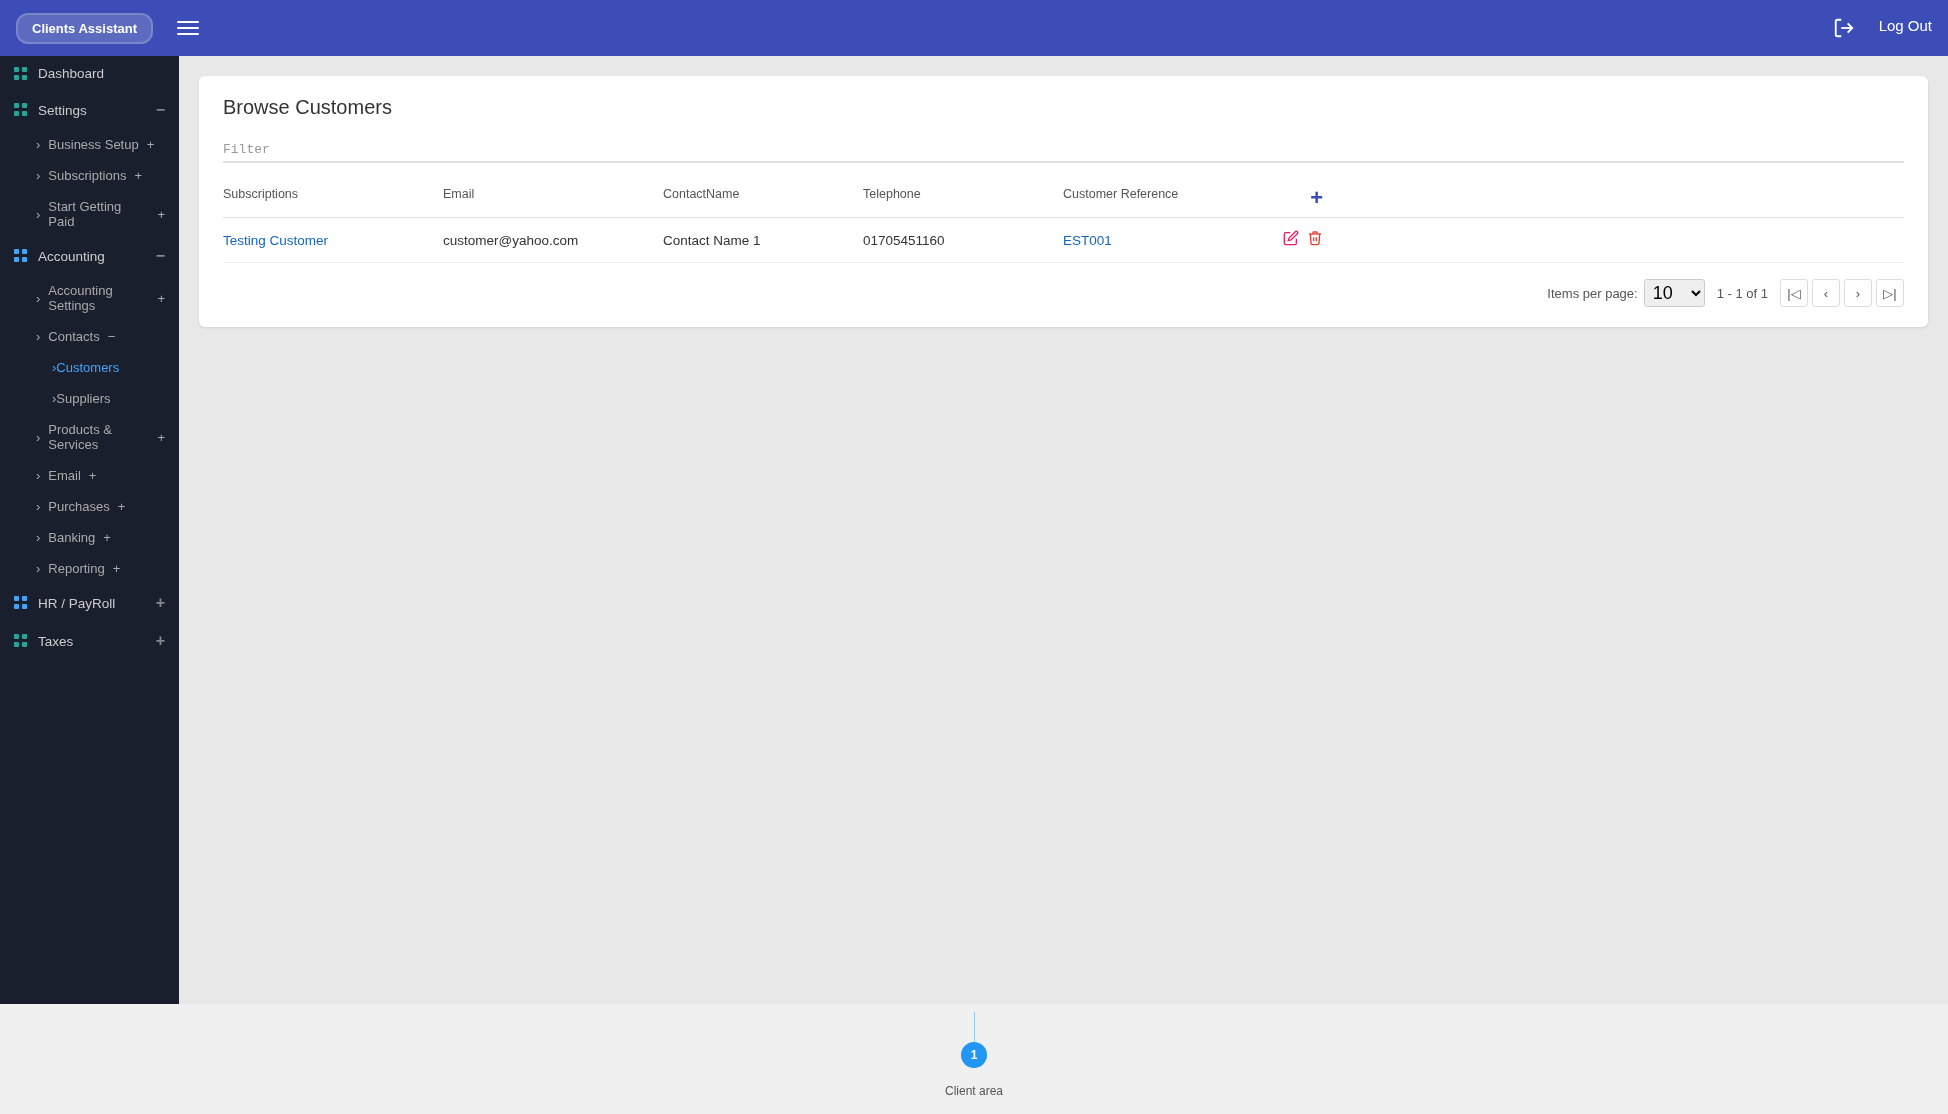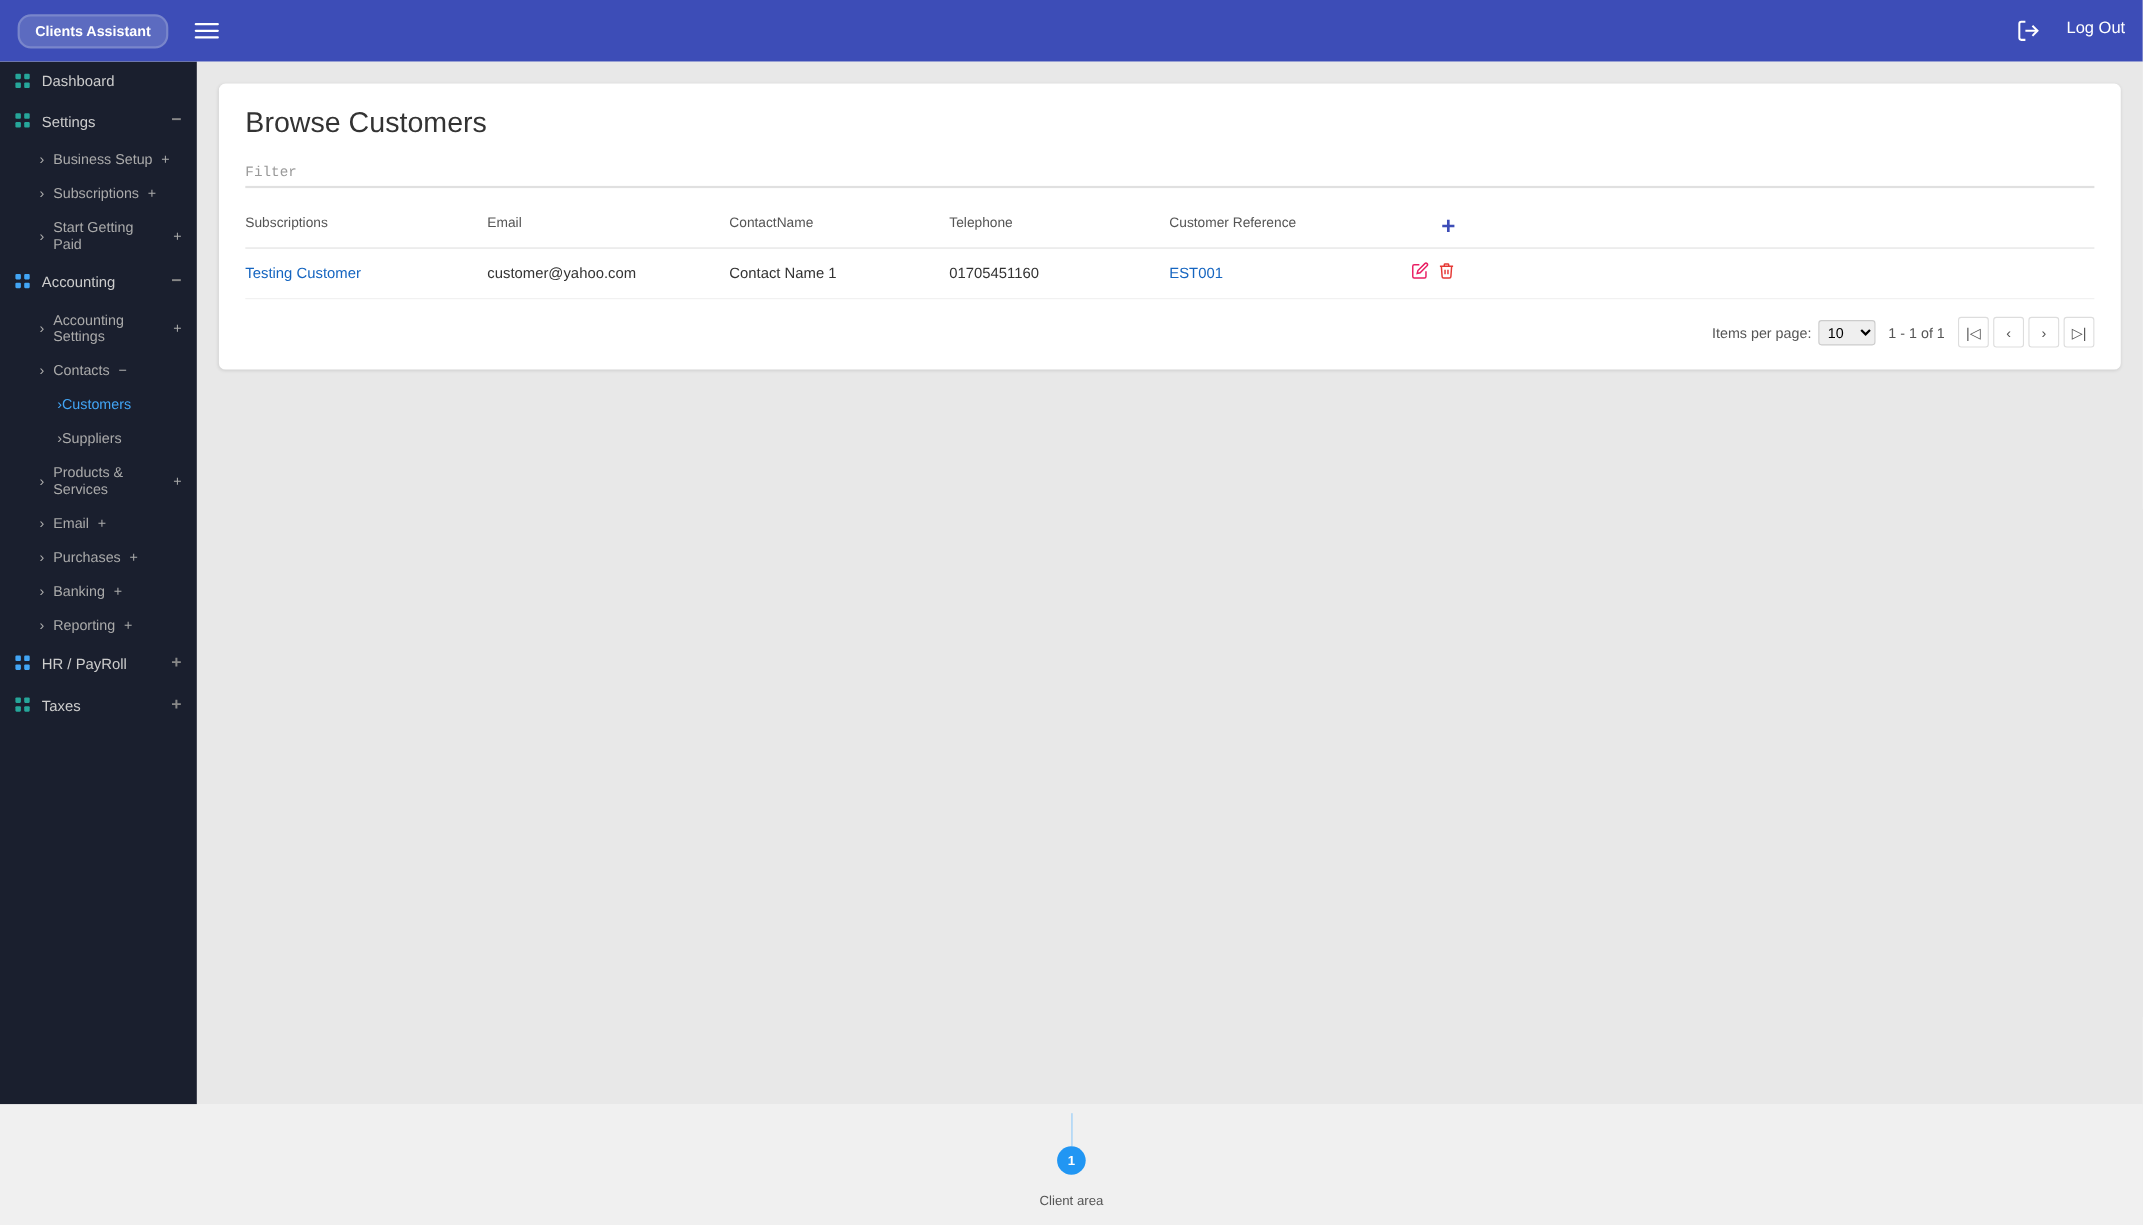"Browse Customers" .card-title { font-size: 26px -> 20px }
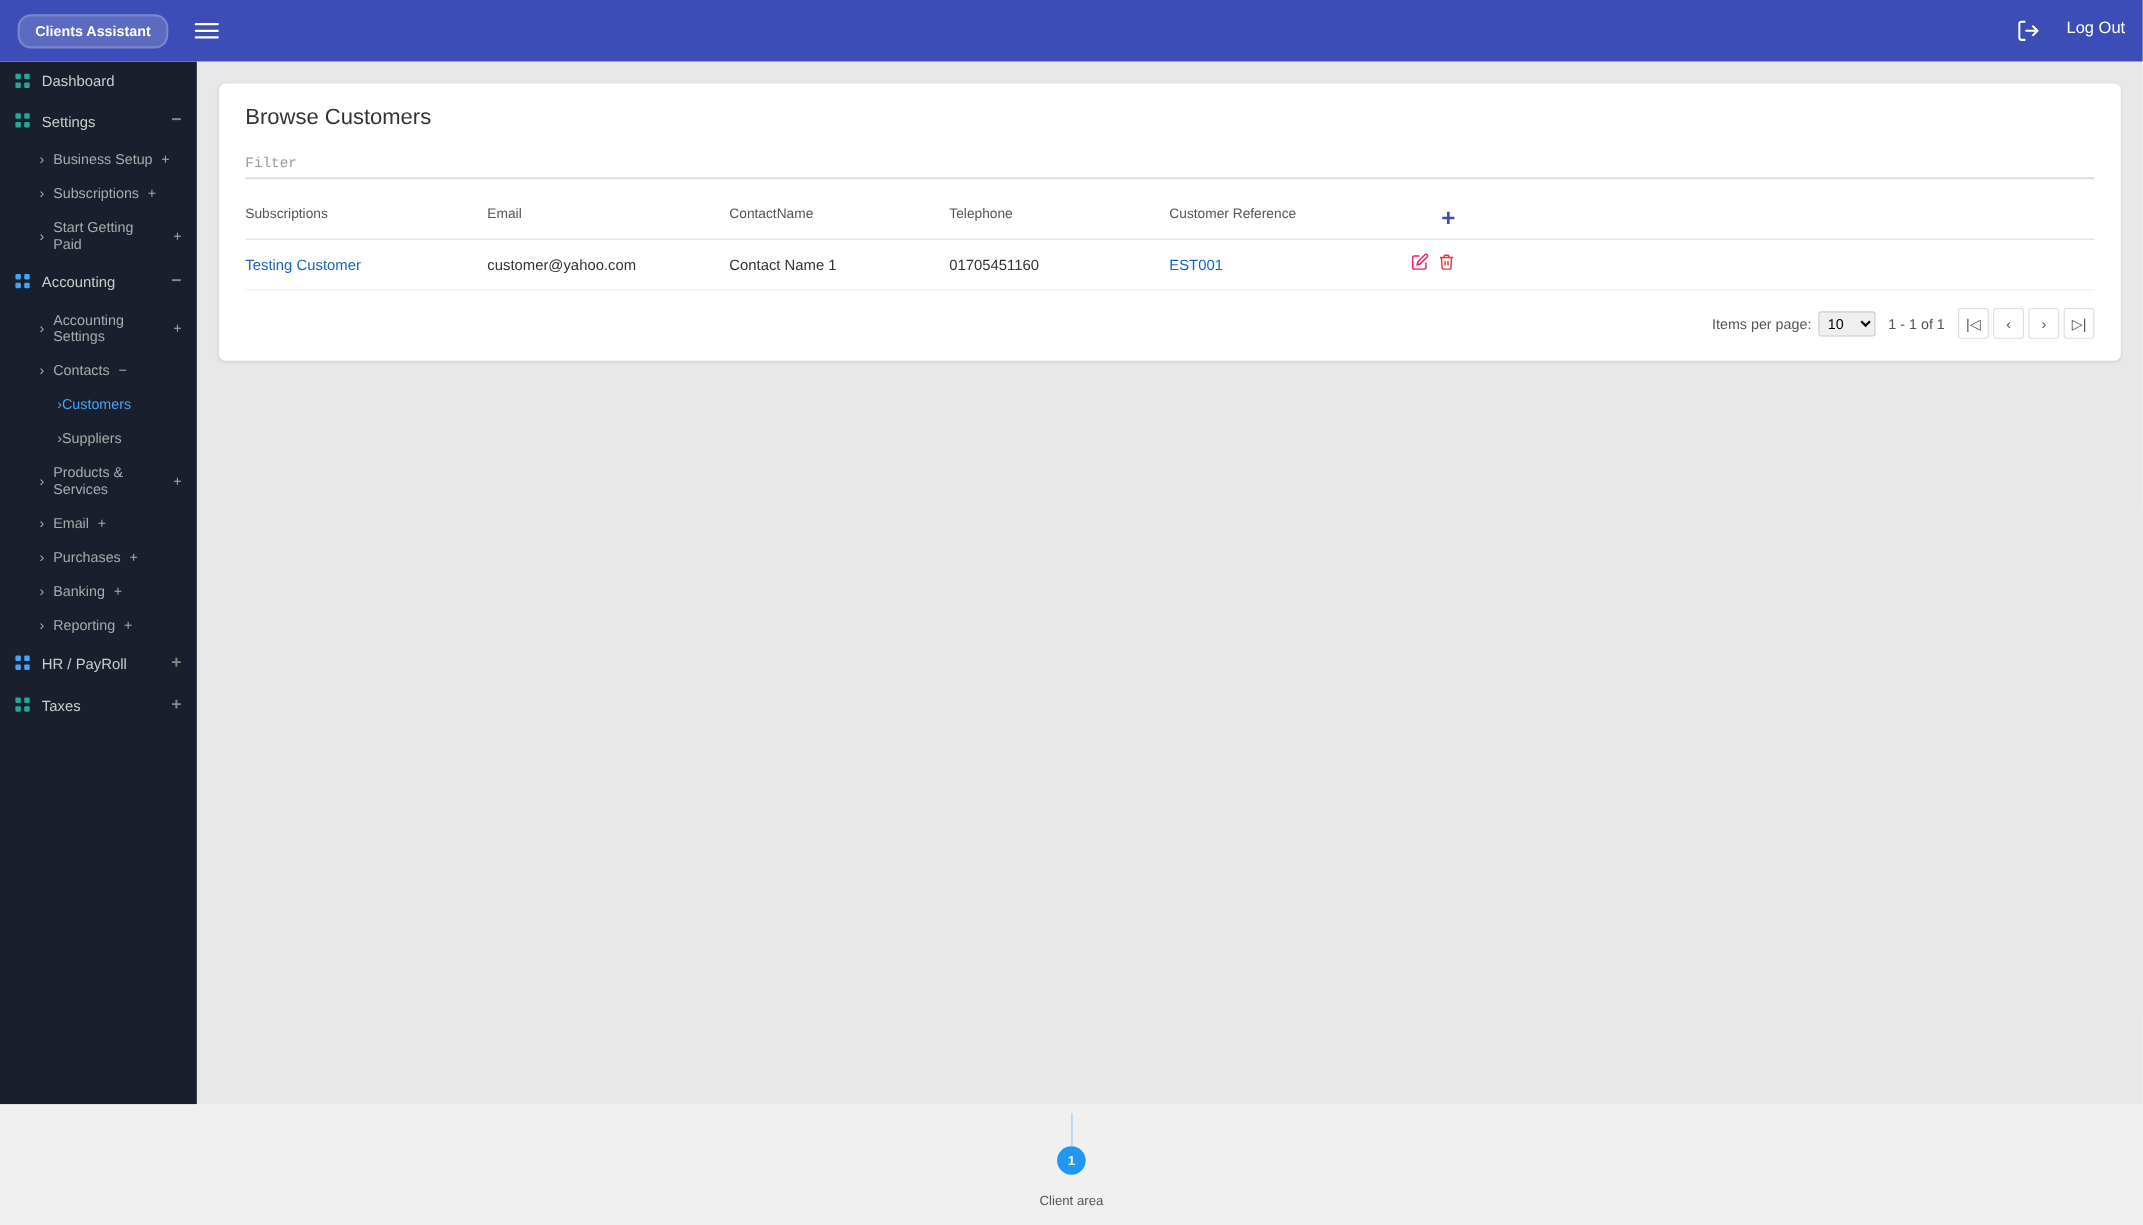"10" .items-per-page select { font-size: 13px -> 18px }
